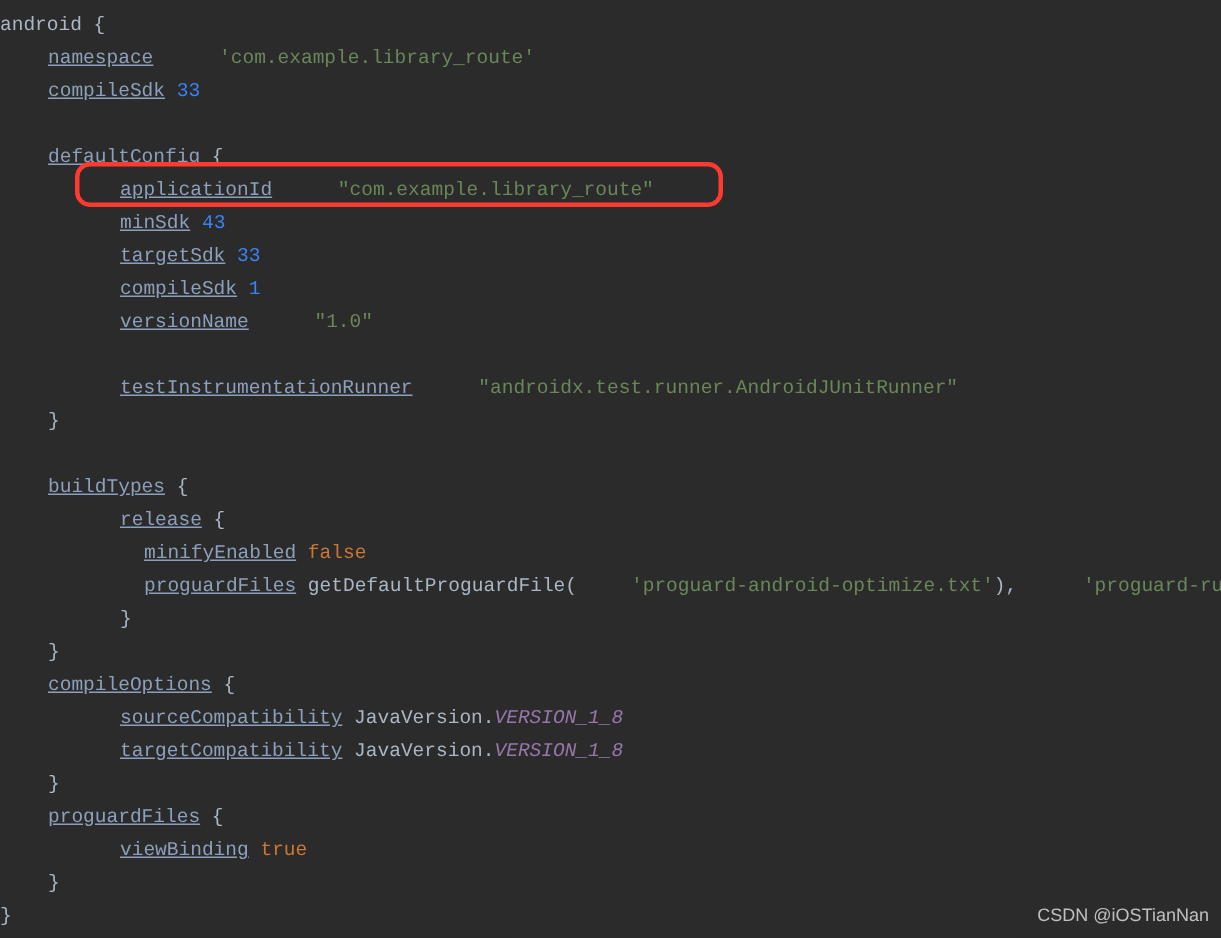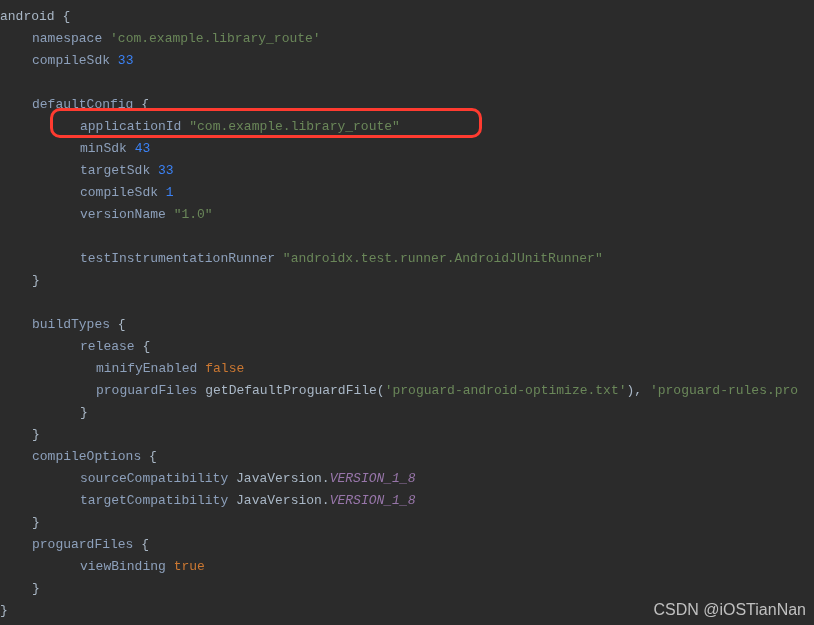"namespace" .key { text-decoration: none -> underline }
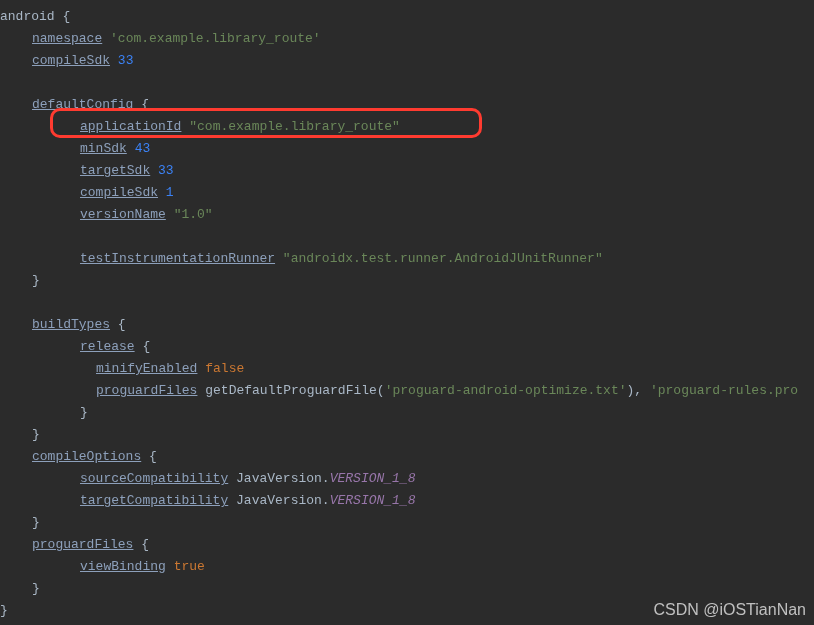"'com.example.library_route'" .str { margin-left: none -> 36px }
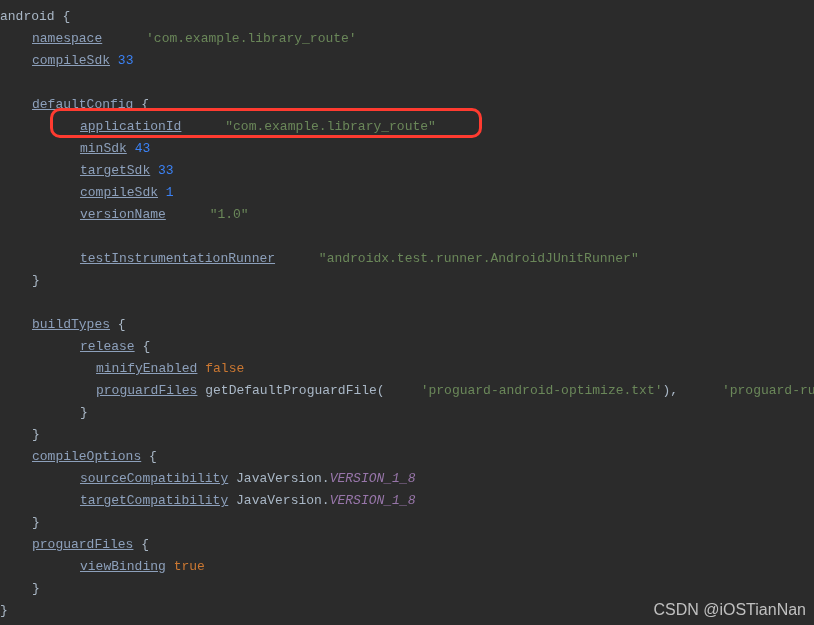"CSDN @iOSTianNan" .watermark { font-size: 16px -> 12px }
